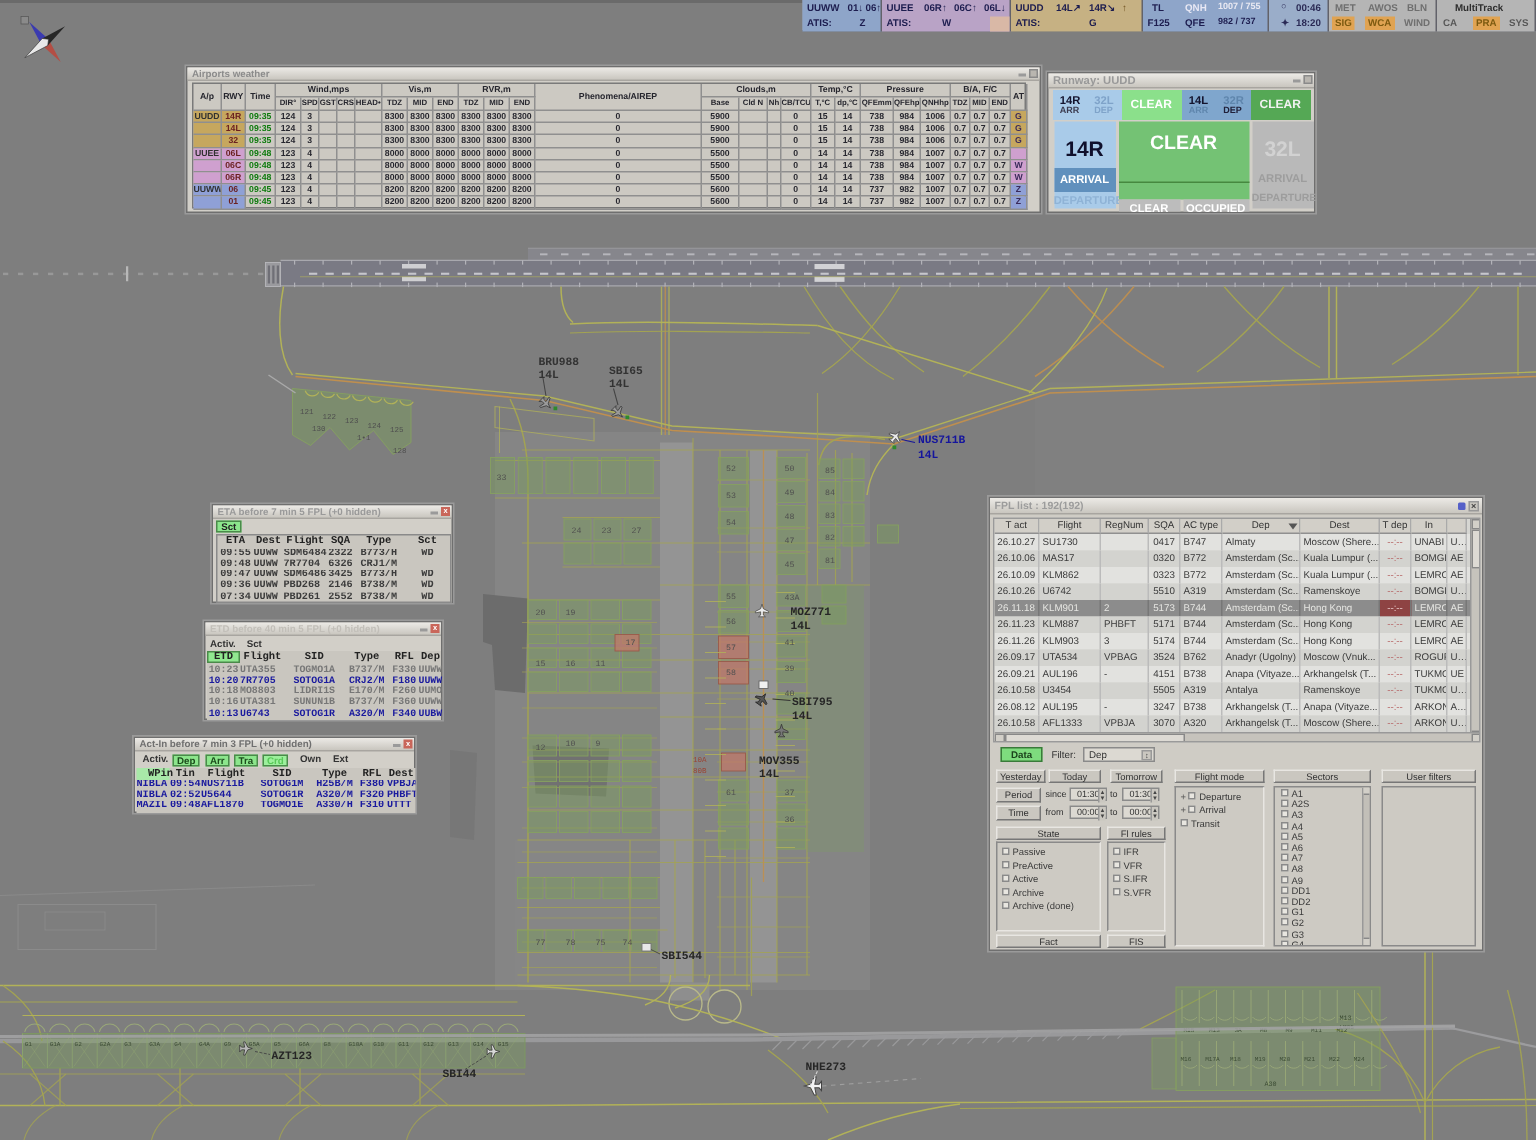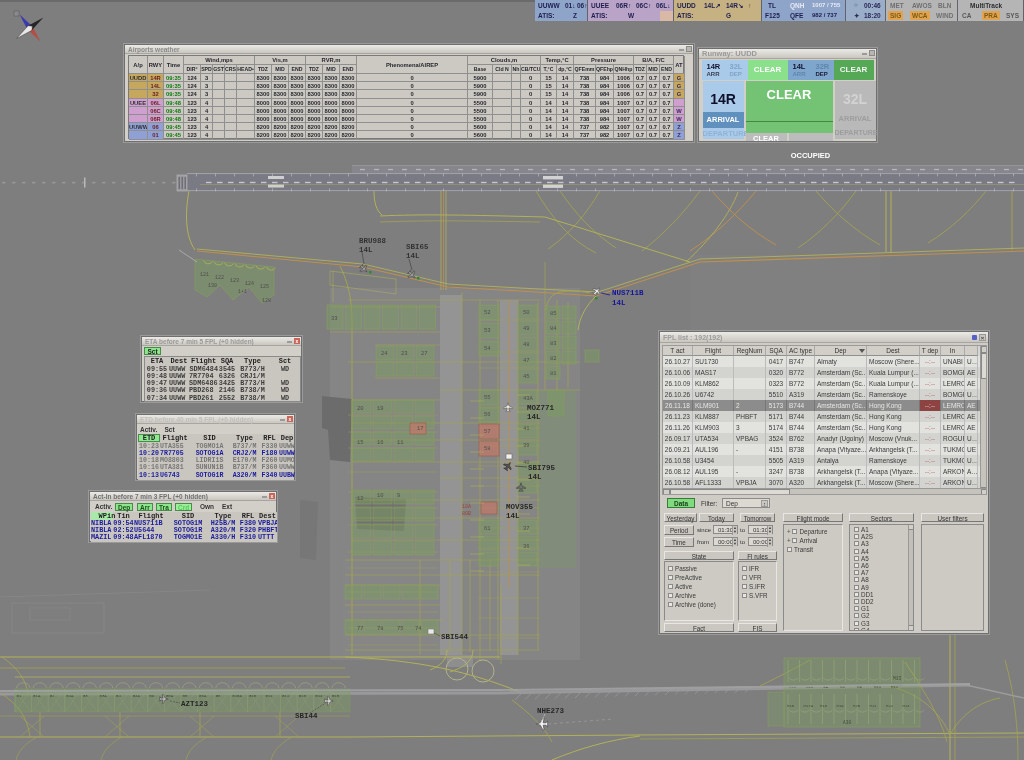"OCCUPIED" div { top: 18px -> 1px }
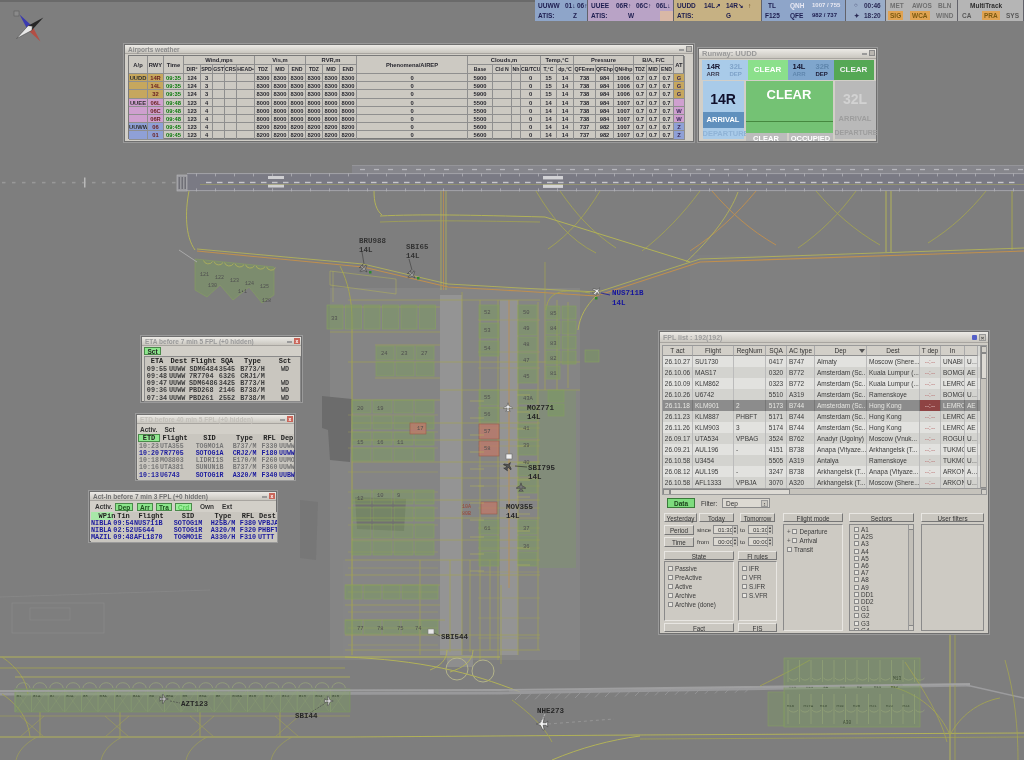"SDM6484" span.cell { text-align: right -> center }
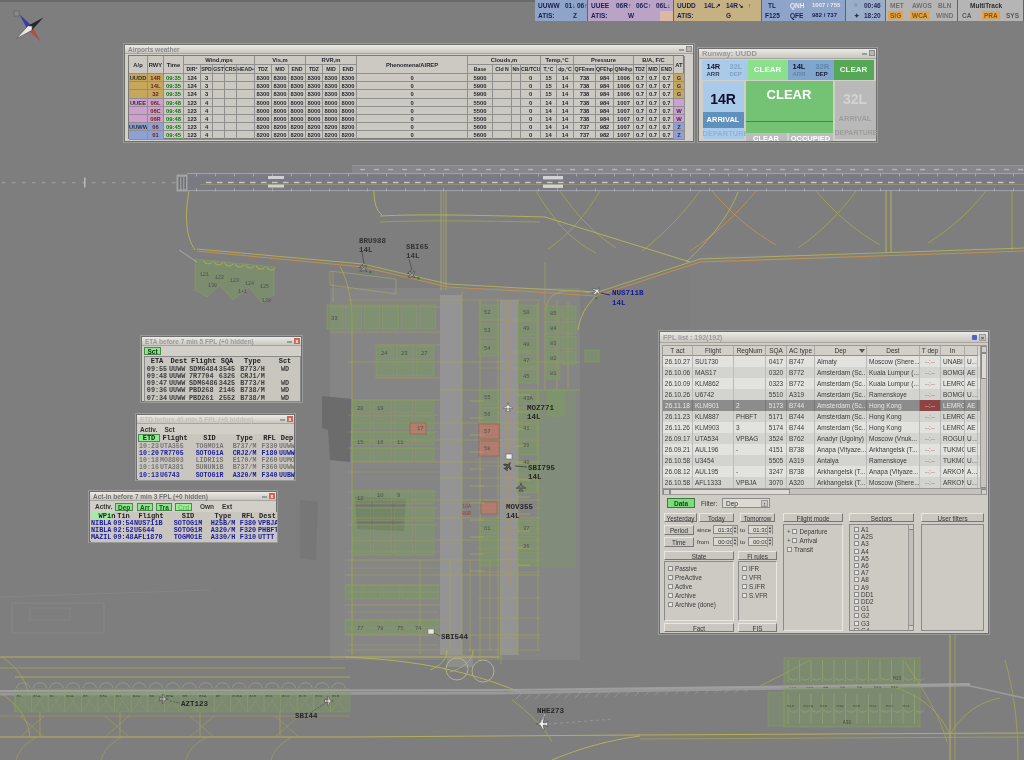"3545" span.cell { text: 3545 -> 2322 }
